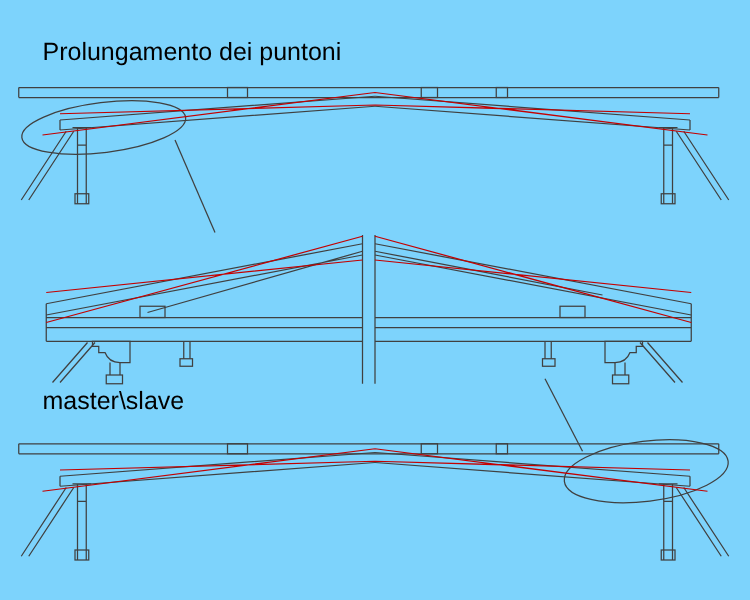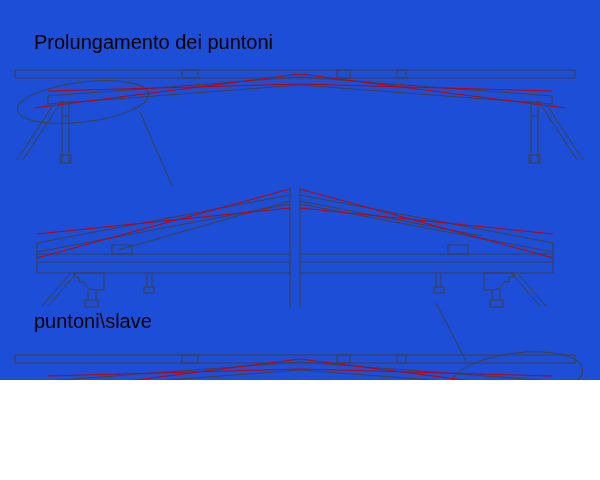"Prolungamento dei puntoni" .page { background: #1d4ed8 -> #7dd3fc; height: 380px -> 480px }
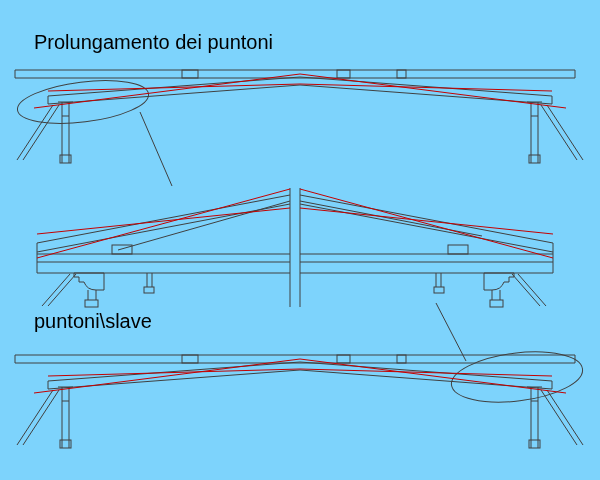"puntoni\slave" div.label { text: puntoni -> master }
